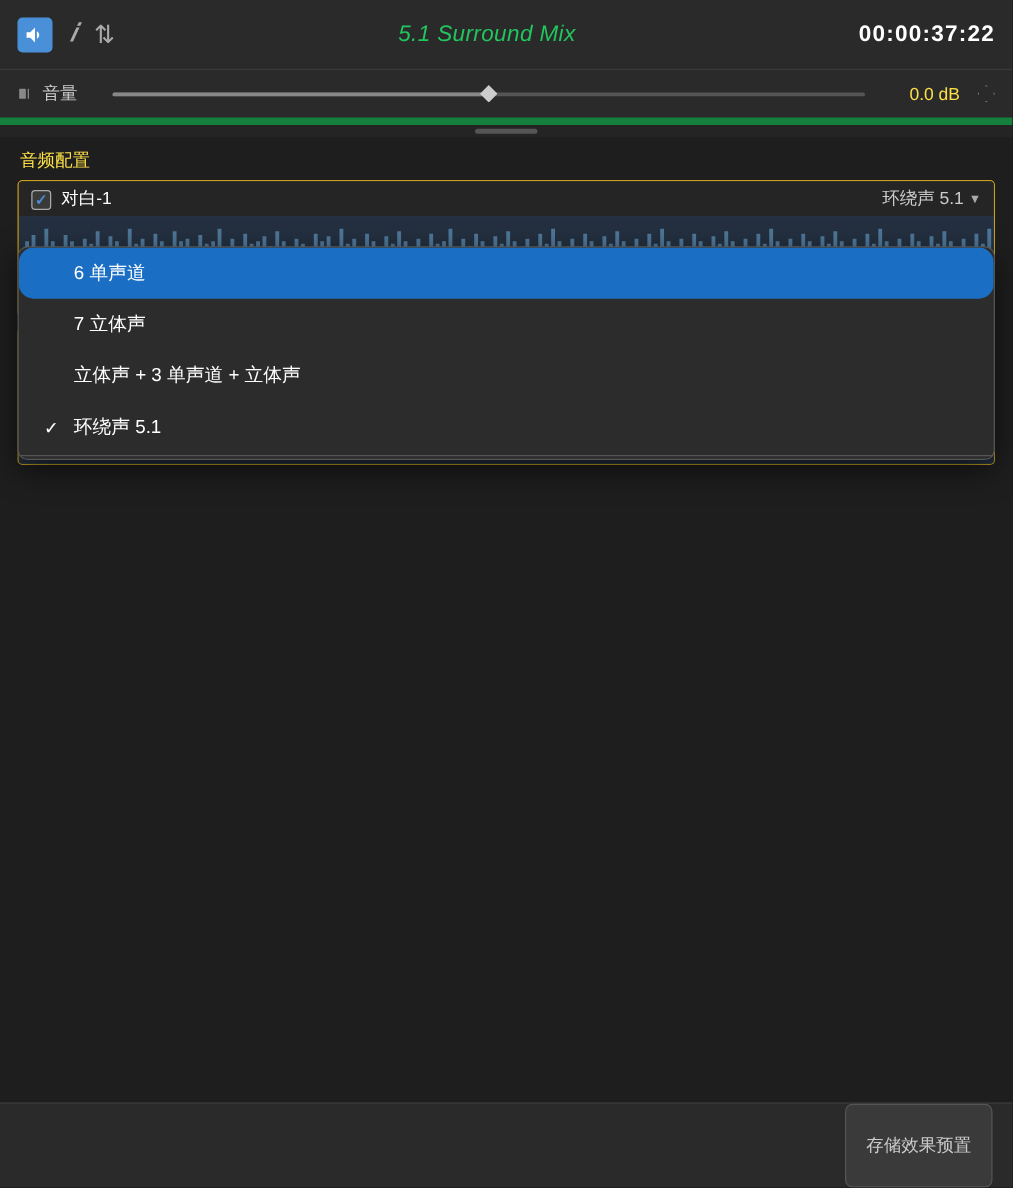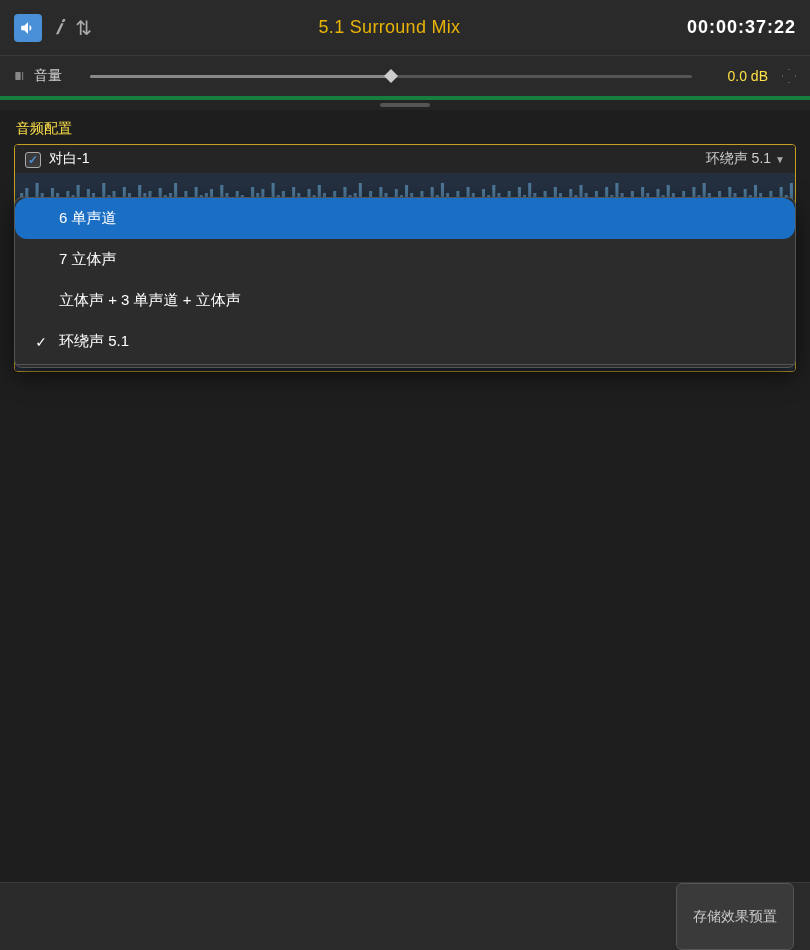"5.1 Surround Mix" .header-title { color: #eab308 -> #22c55e; font-style: none -> italic }
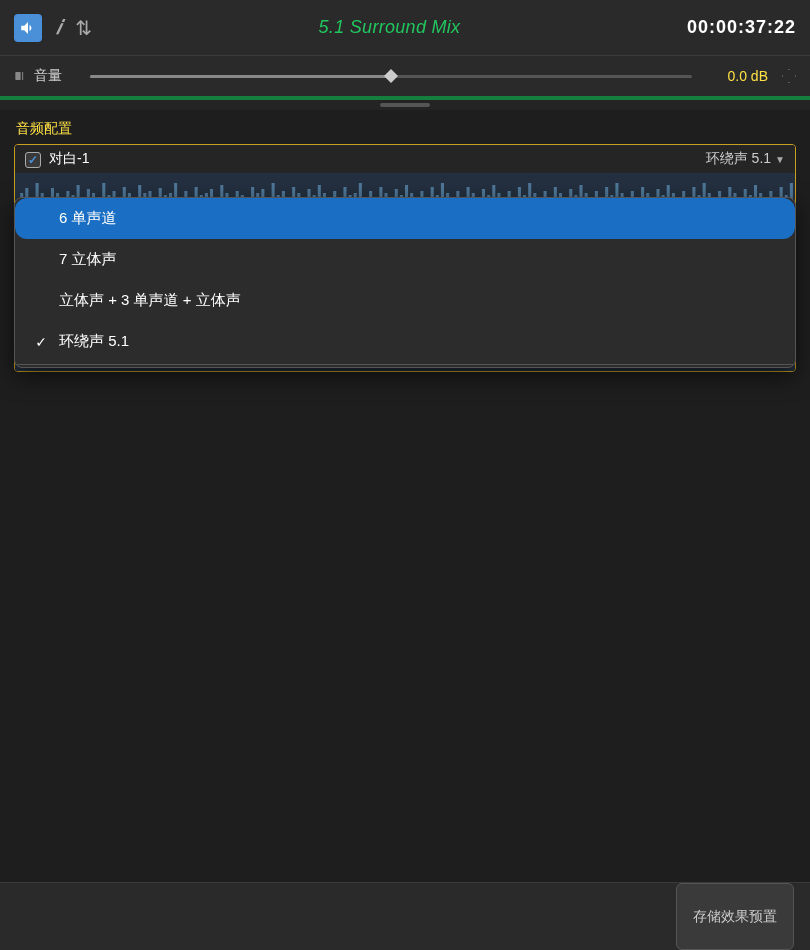"音量" .volume-bar { border-bottom: 4px solid #15803d -> 6px solid #15803d }
